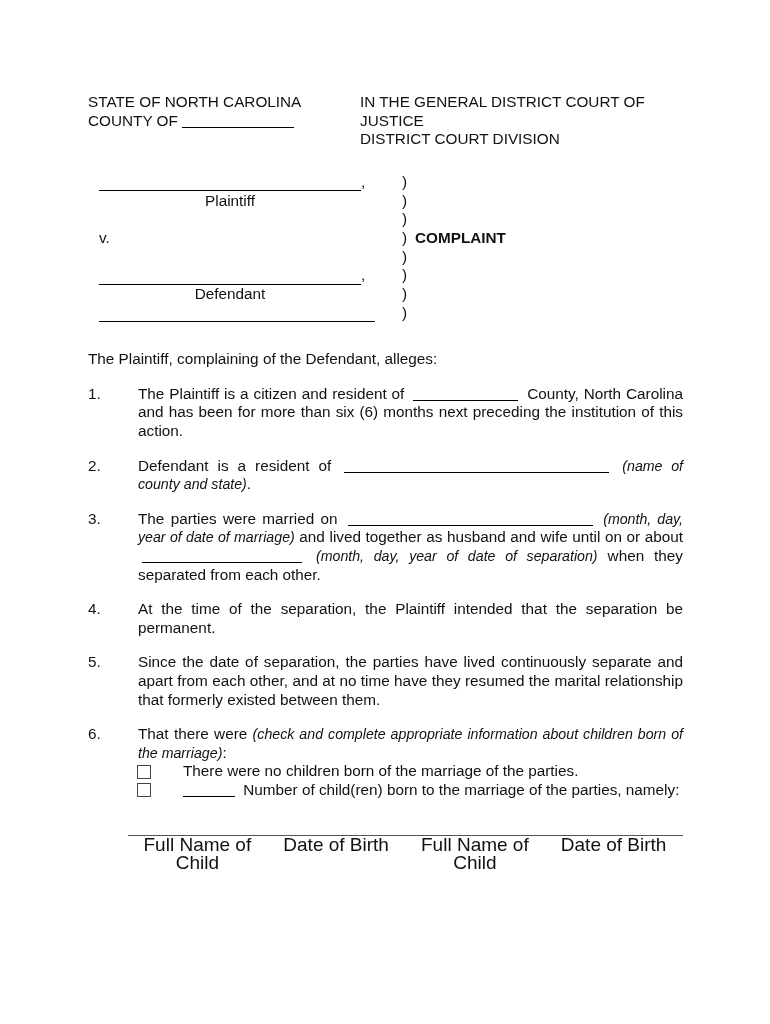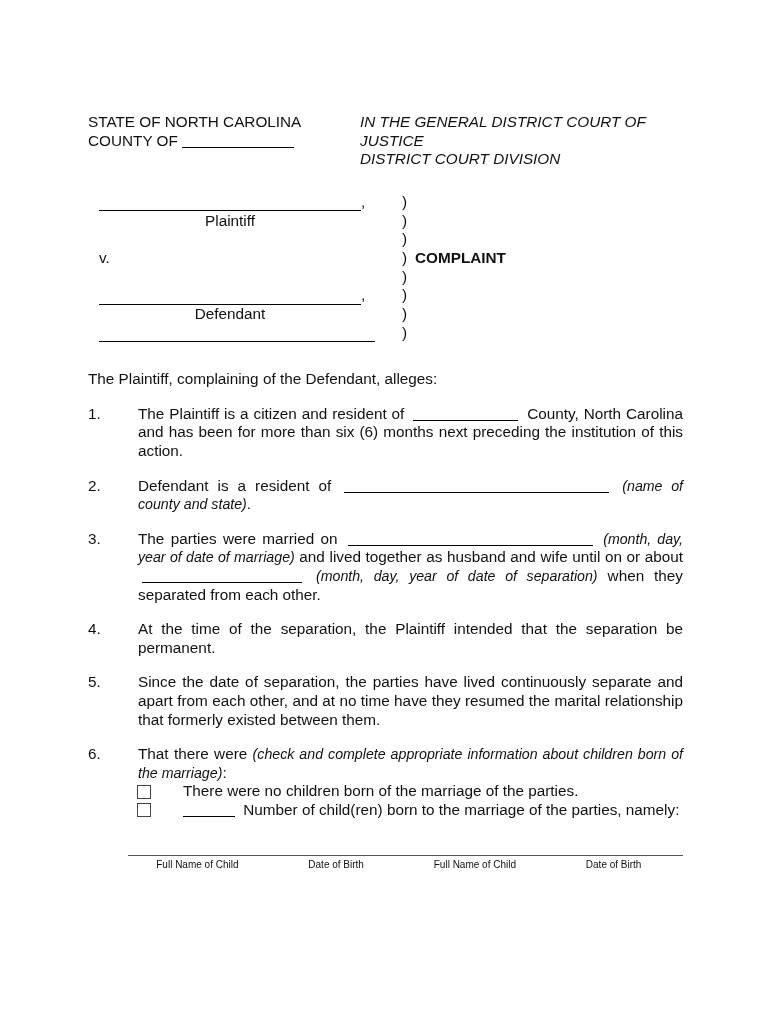"STATE OF NORTH CAROLINA" .hdr { margin-top: 20px -> none }
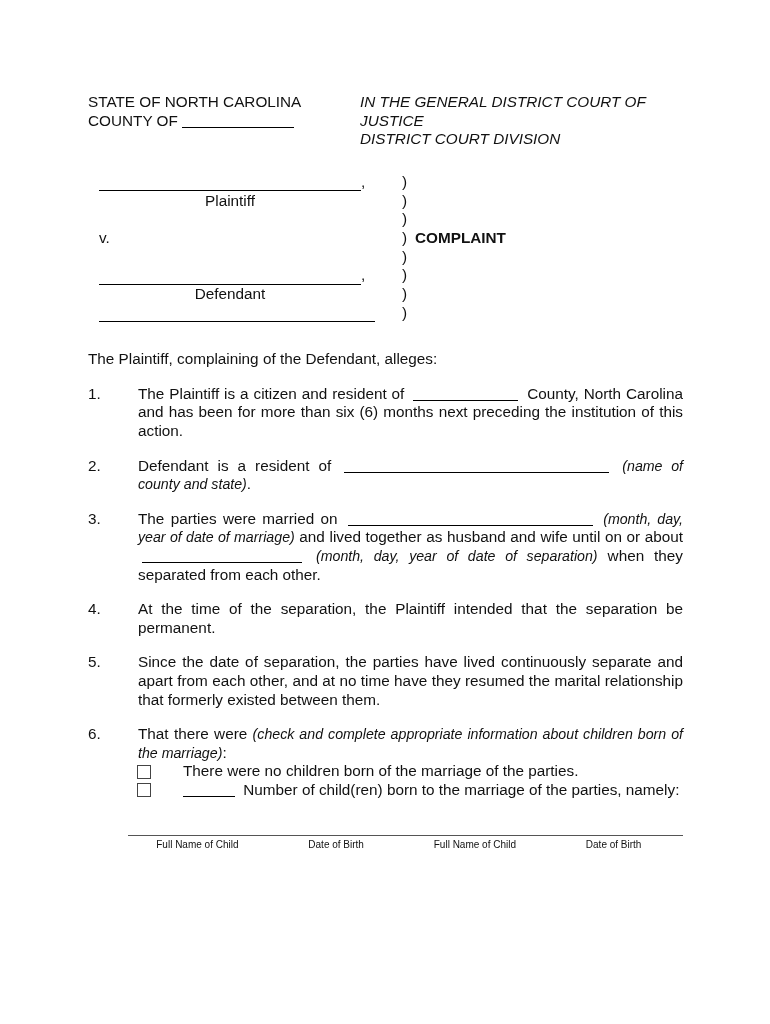"IN THE GENERAL DISTRICT COURT" .hdr-right { font-style: italic -> none }
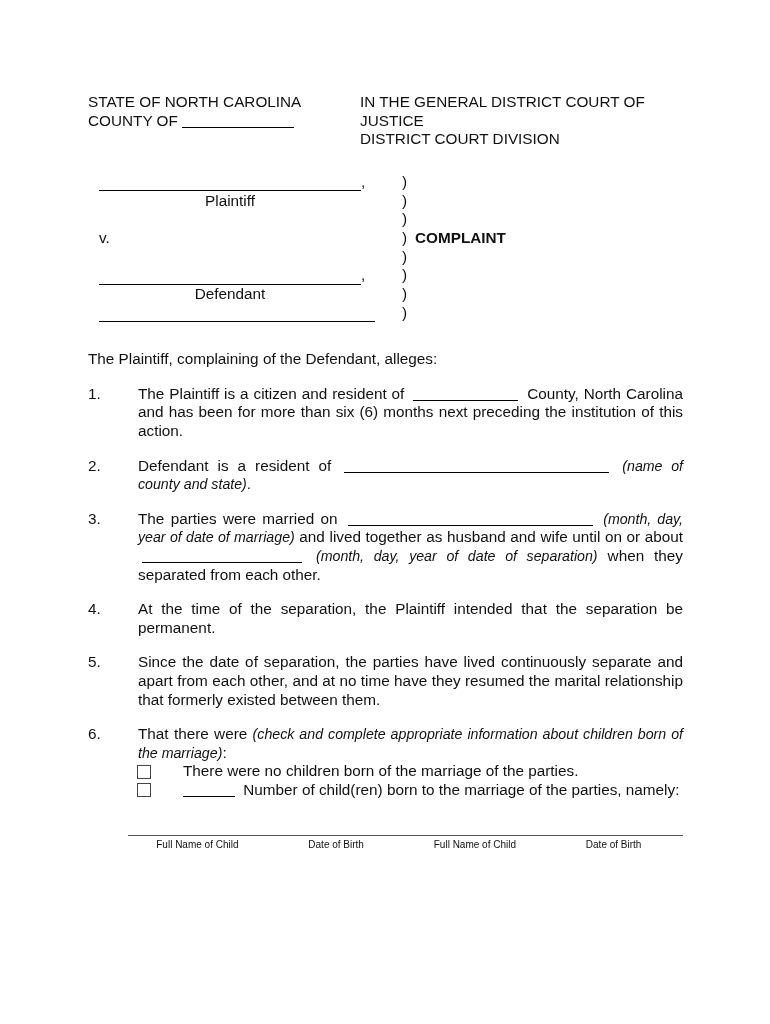"Full Name of Child" .table-headers { font-size: 10px -> 19px }
